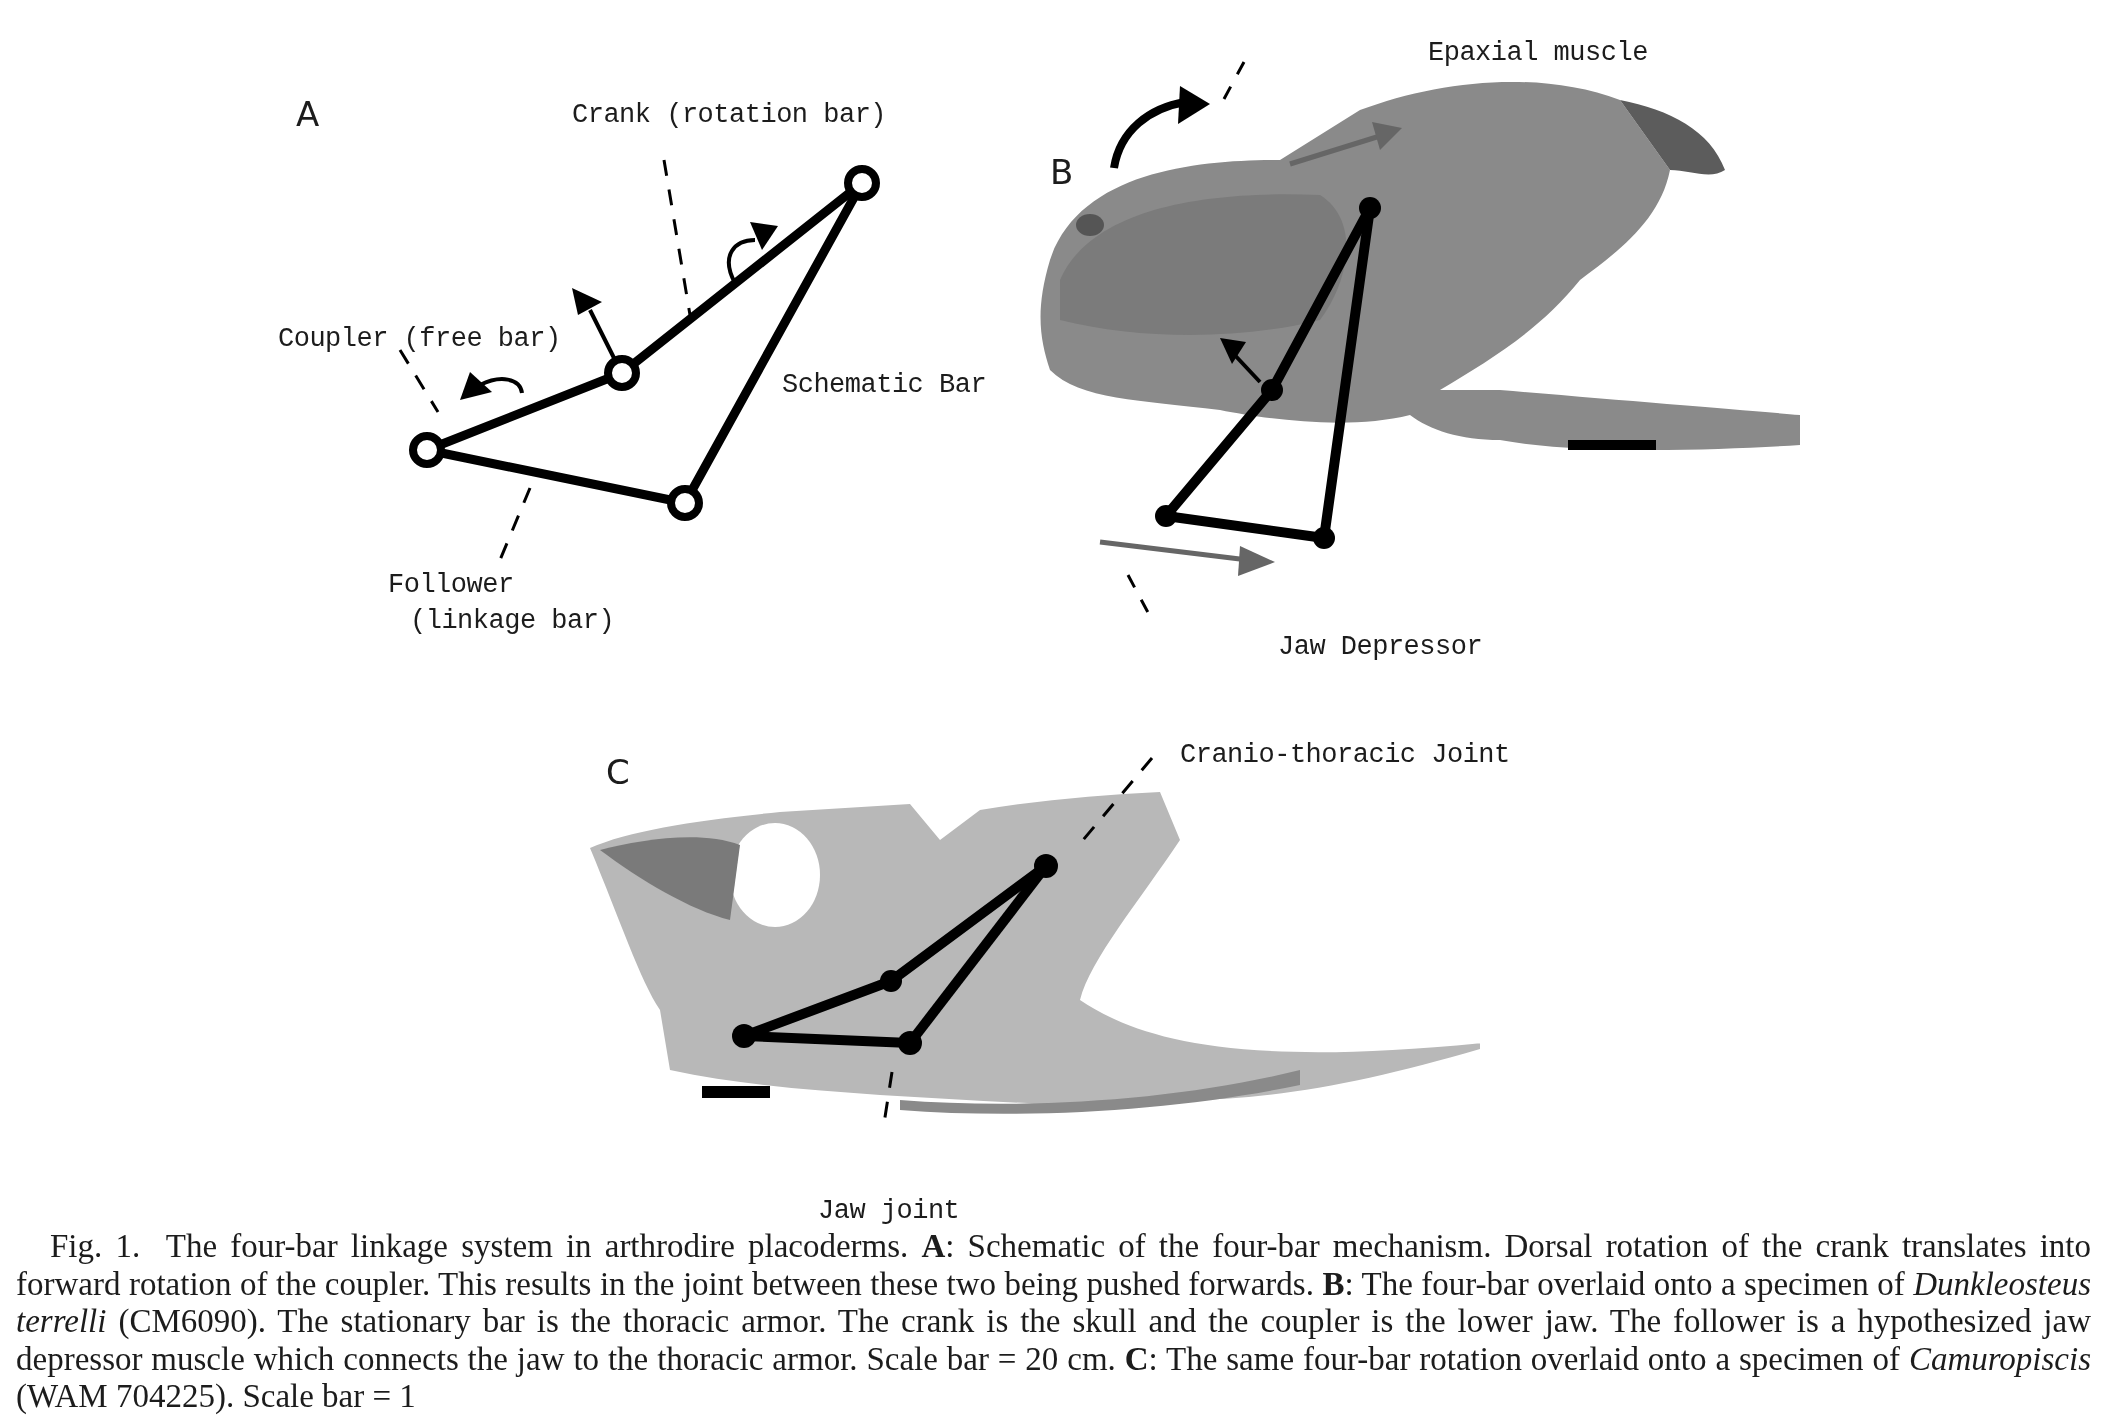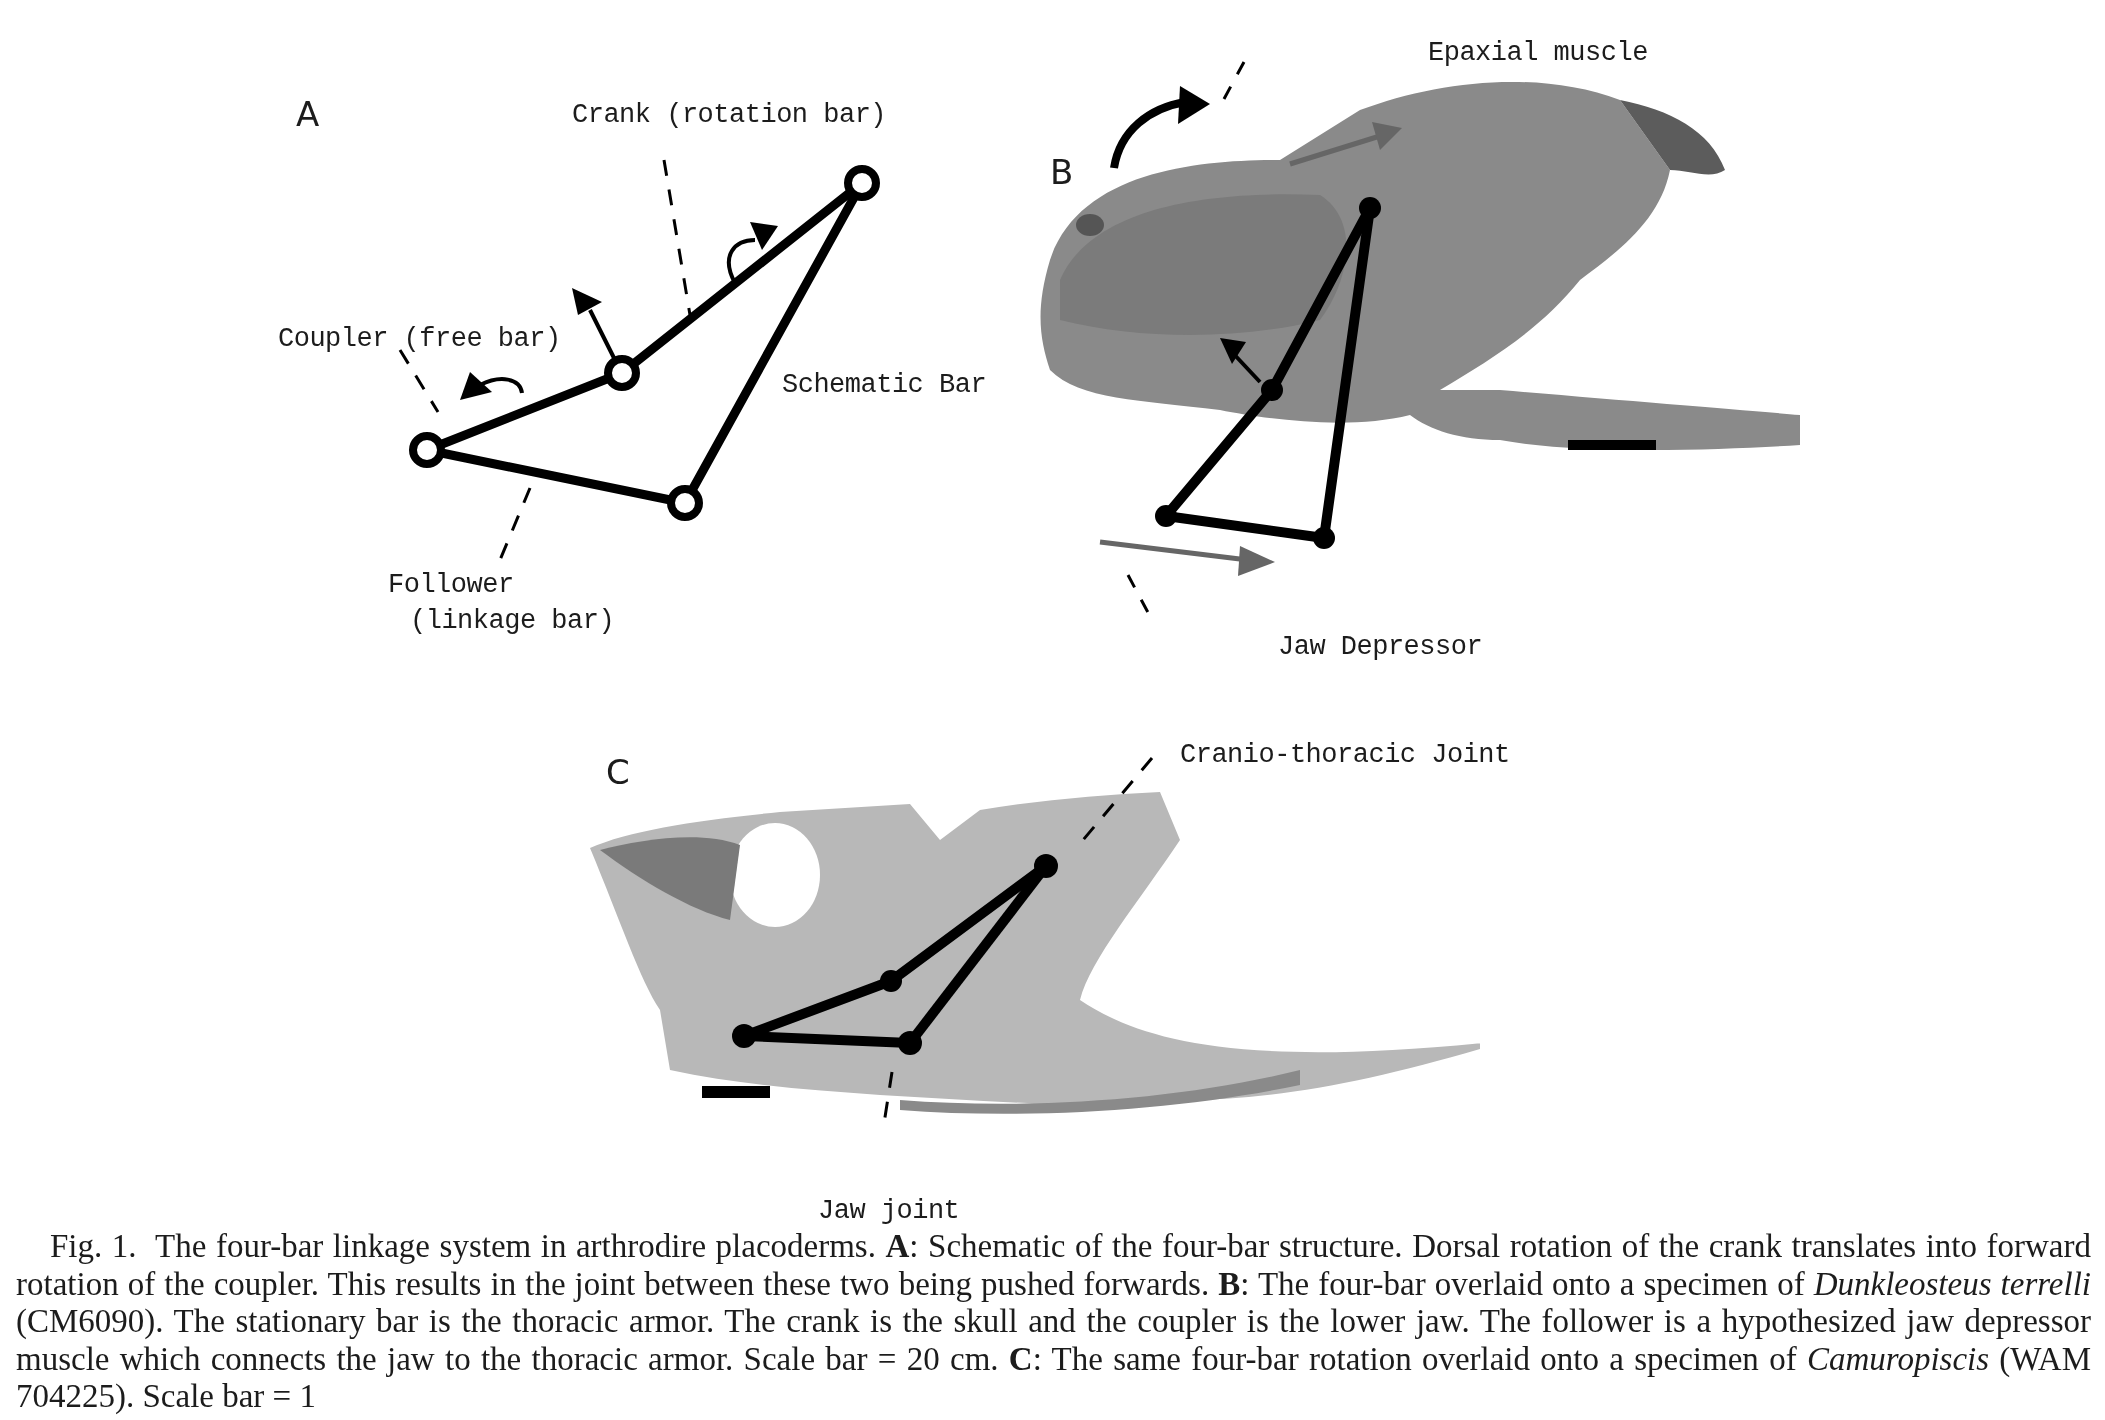": Schematic of the four-bar" span { text: structure -> mechanism }
